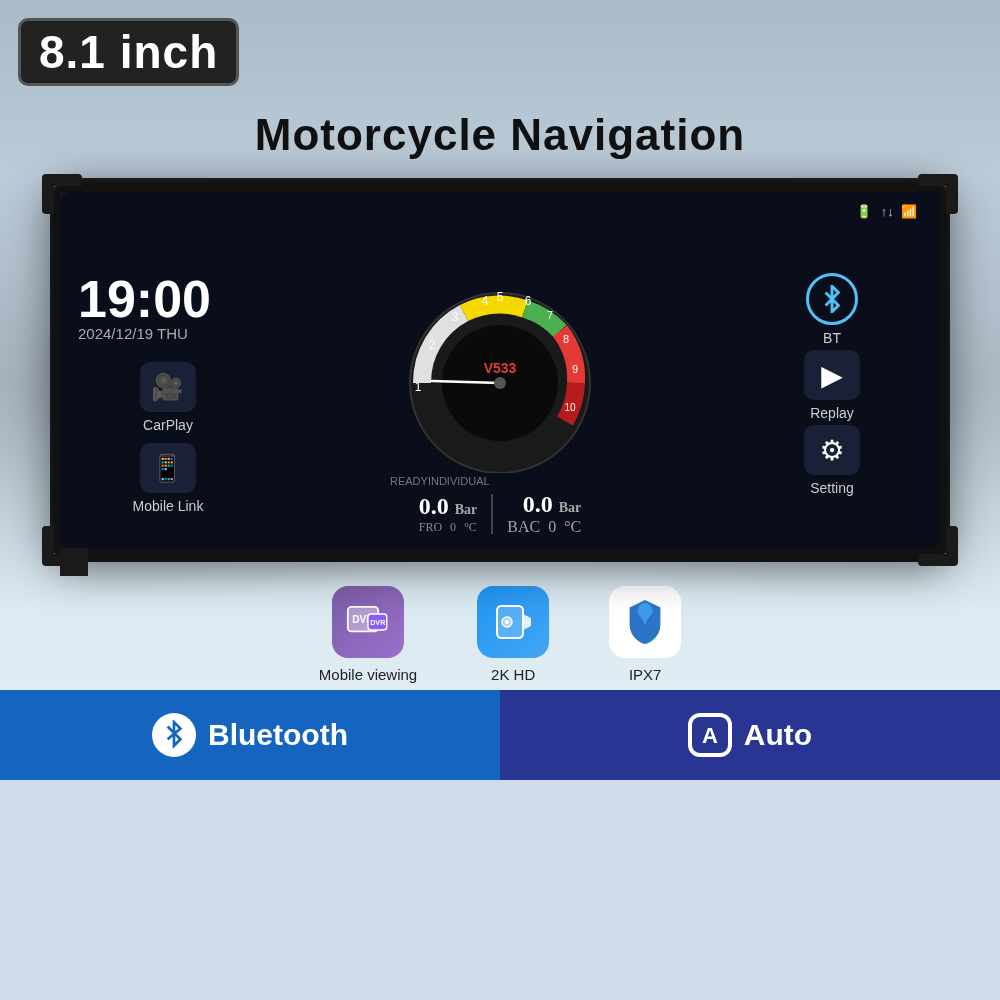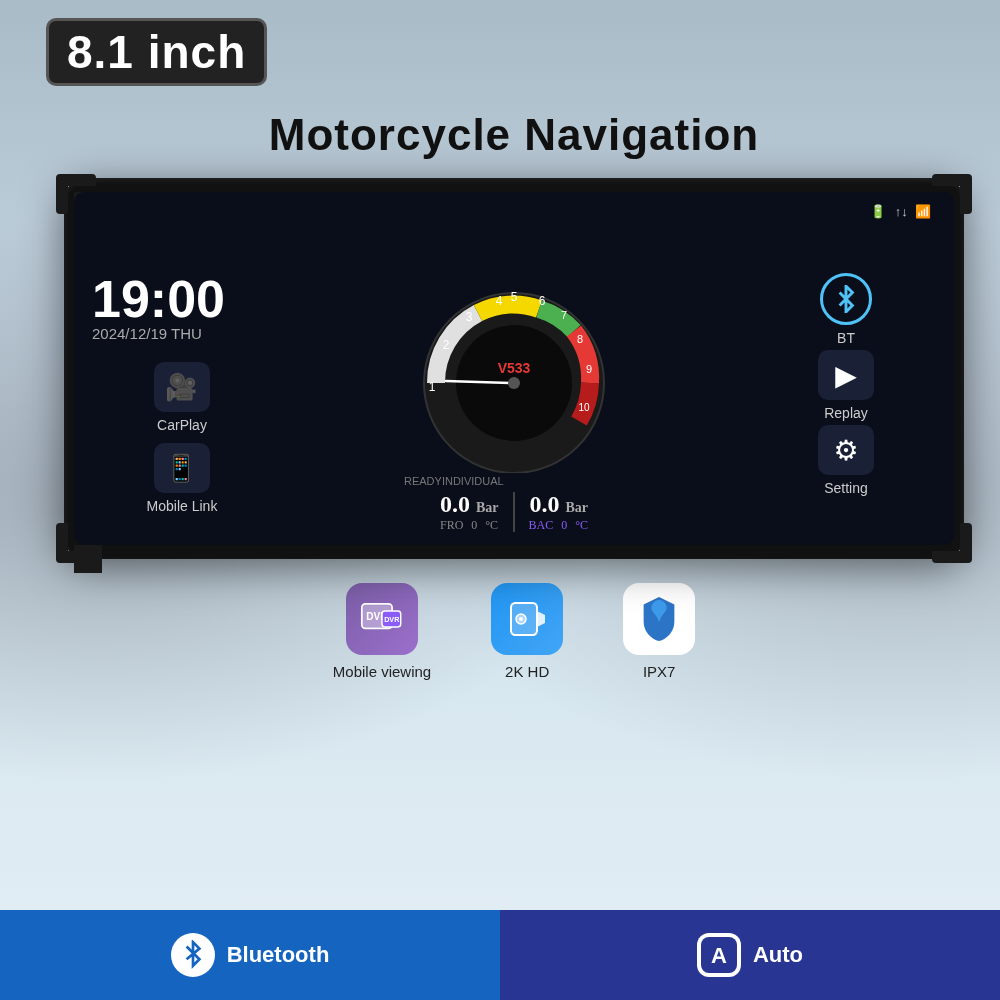"8.1 inch" .main-container { height: 1000px -> 780px; padding-left: 28px -> none }
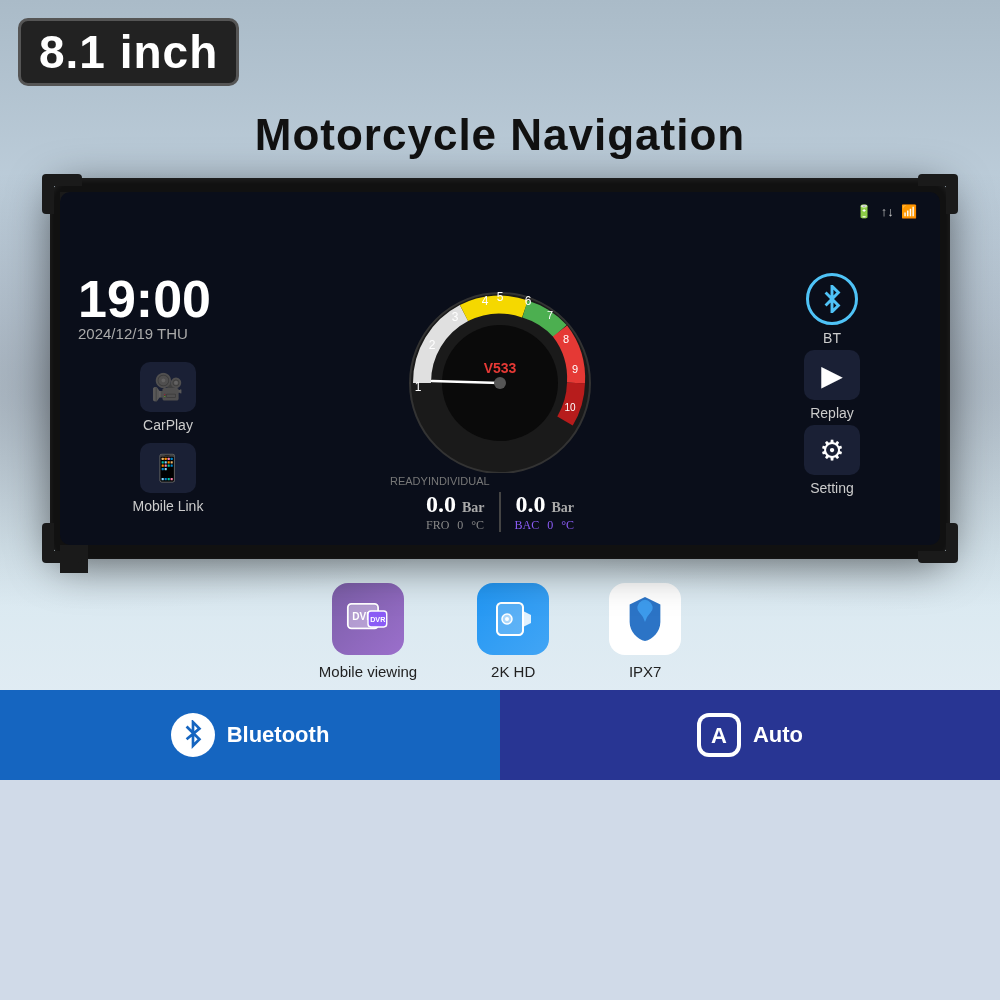"BAC" div { color: #8b5cf6 -> #a3a3a3; font-size: 12px -> 16px }
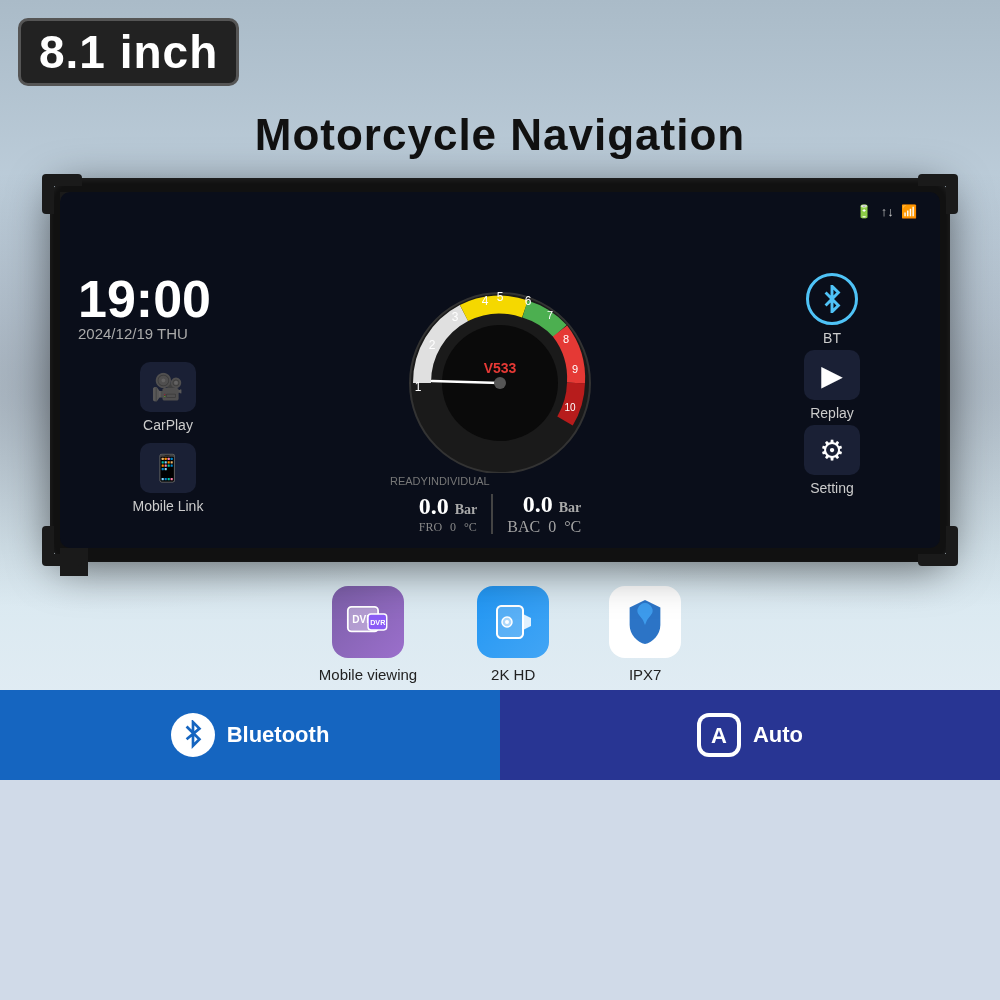"Bluetooth" .bottom-label { font-size: 22px -> 30px }
